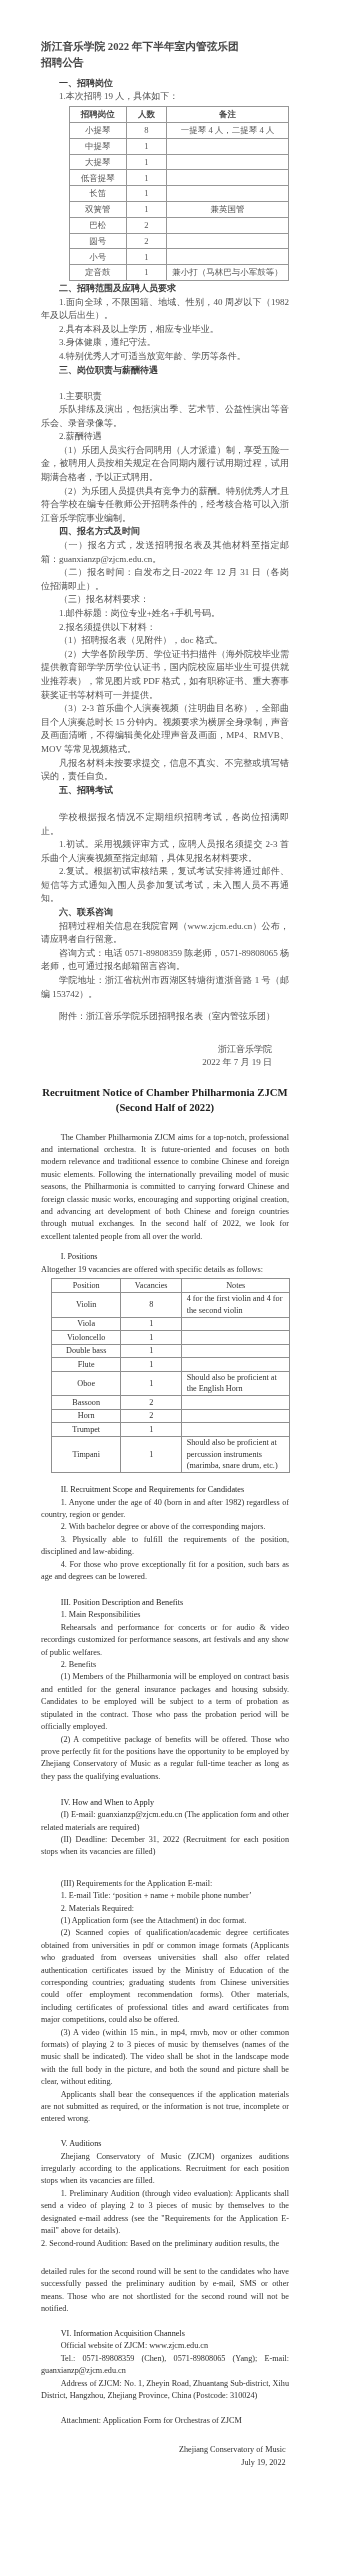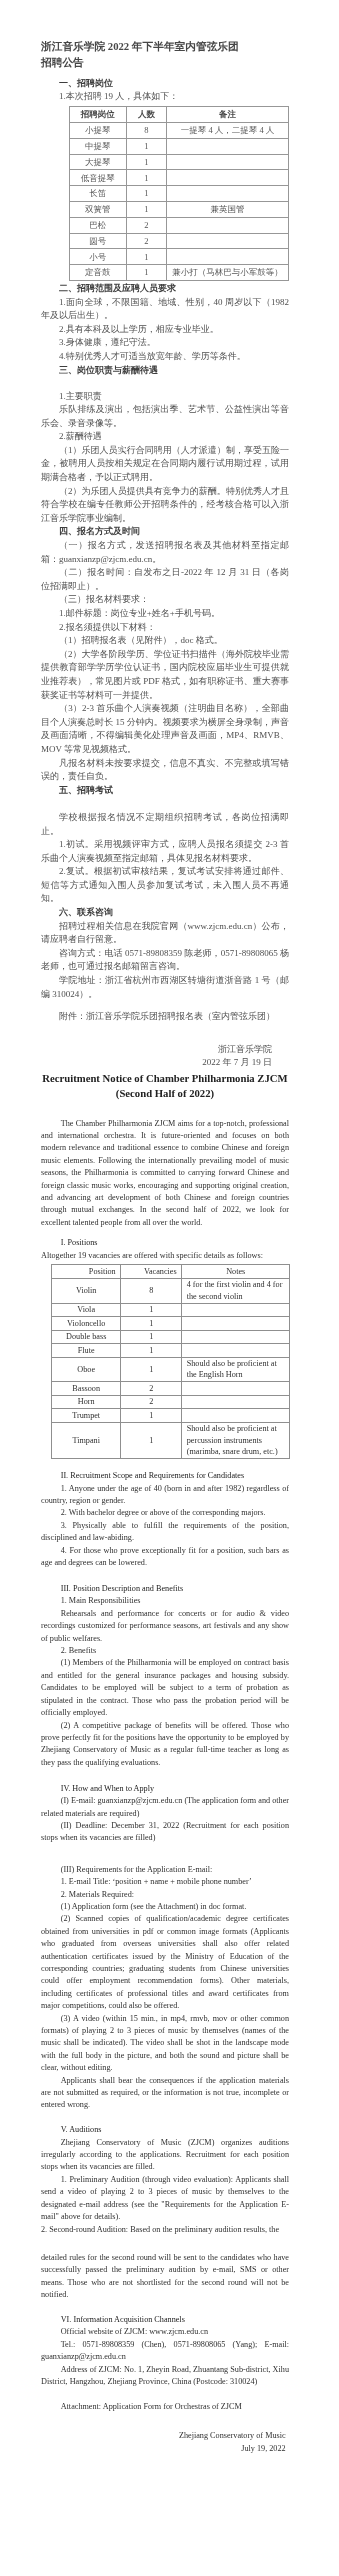"学院地址：浙江省杭州市西湖区转塘街道浙音路 1 号（邮编 310024）。" p.indent { text: 310024 -> 153742 }
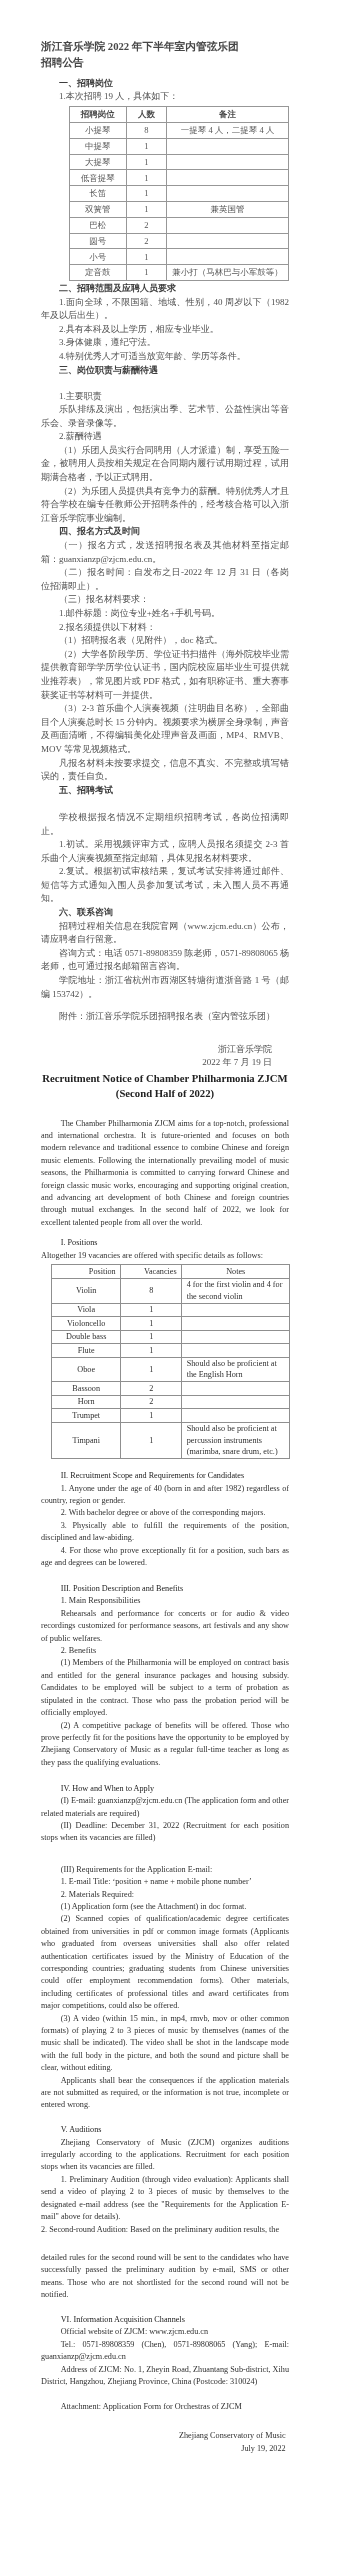"Recruitment Notice of Chamber" .g26 { margin-top: 1px -> 15px }
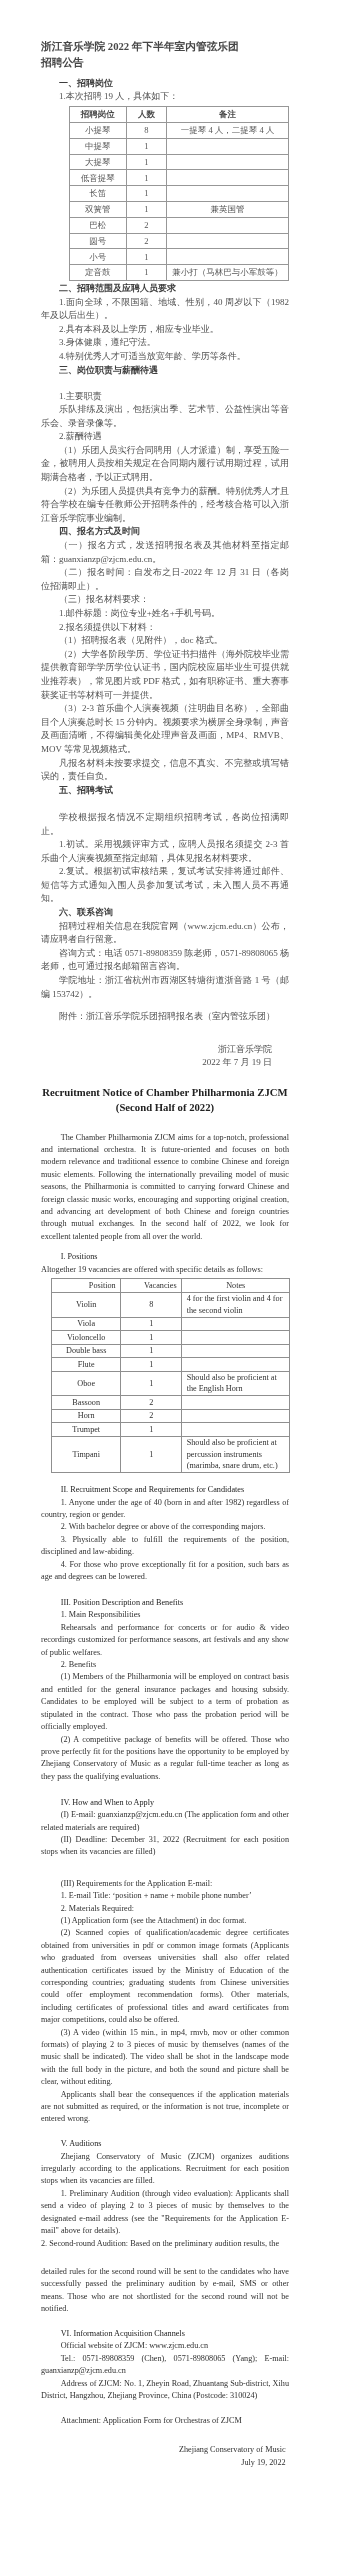"Position" .en-table th { text-align: right -> none }
